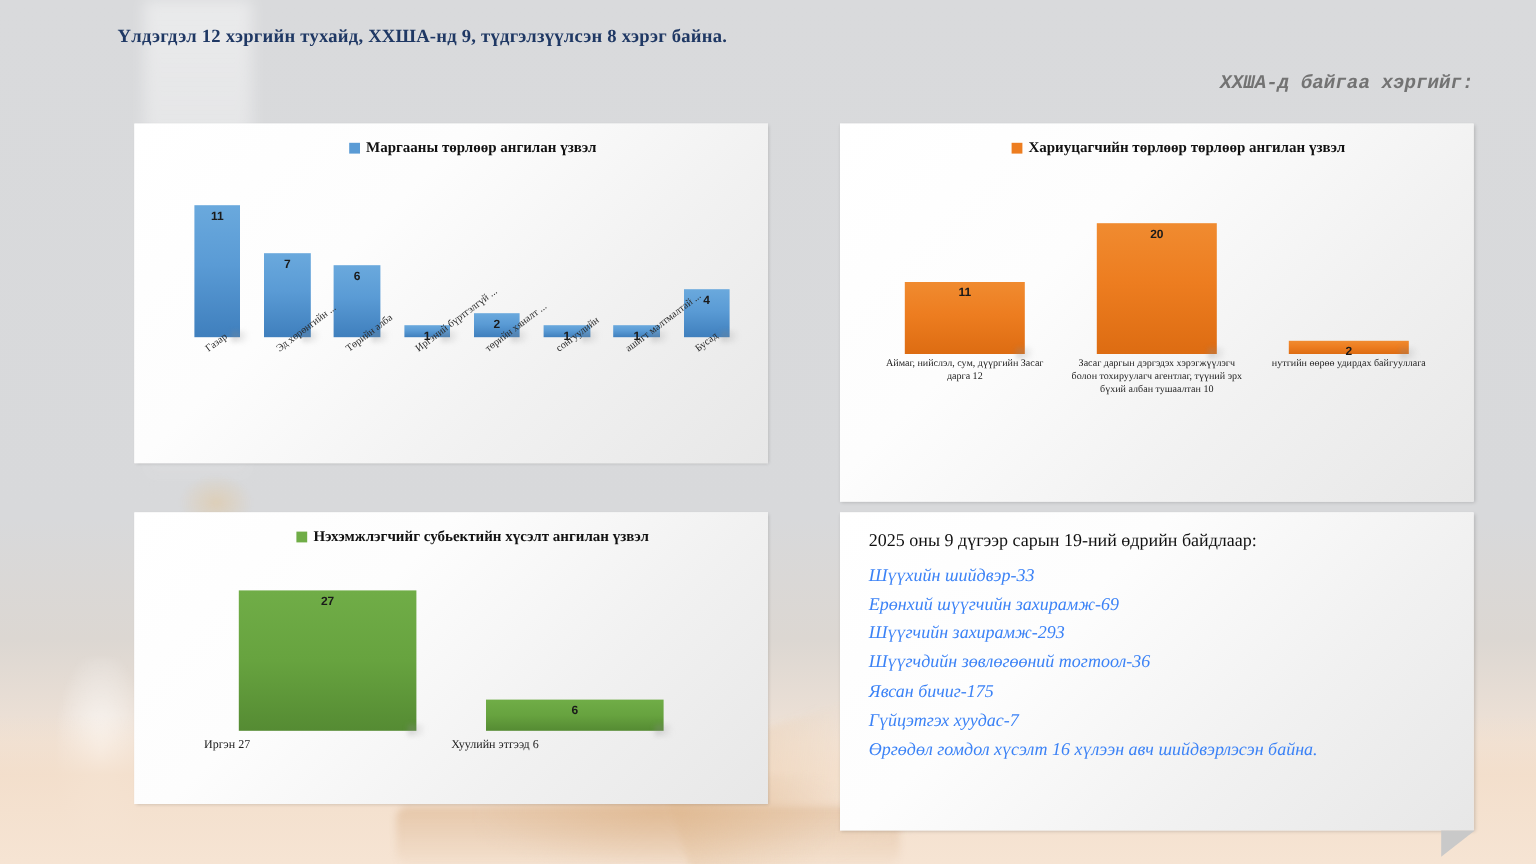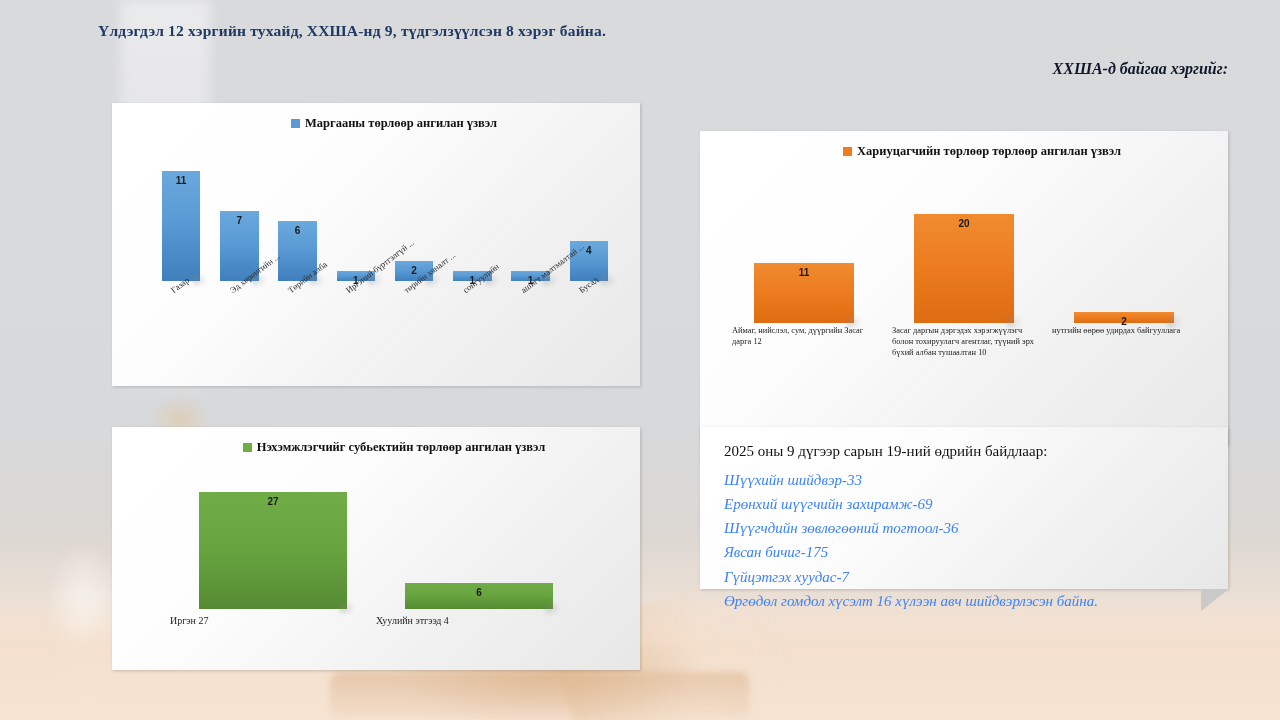"ХХША-д байгаа хэргийг:" .subtitle { color: #0f172a -> #737373; font-family: none -> Liberation Mono, monospace }
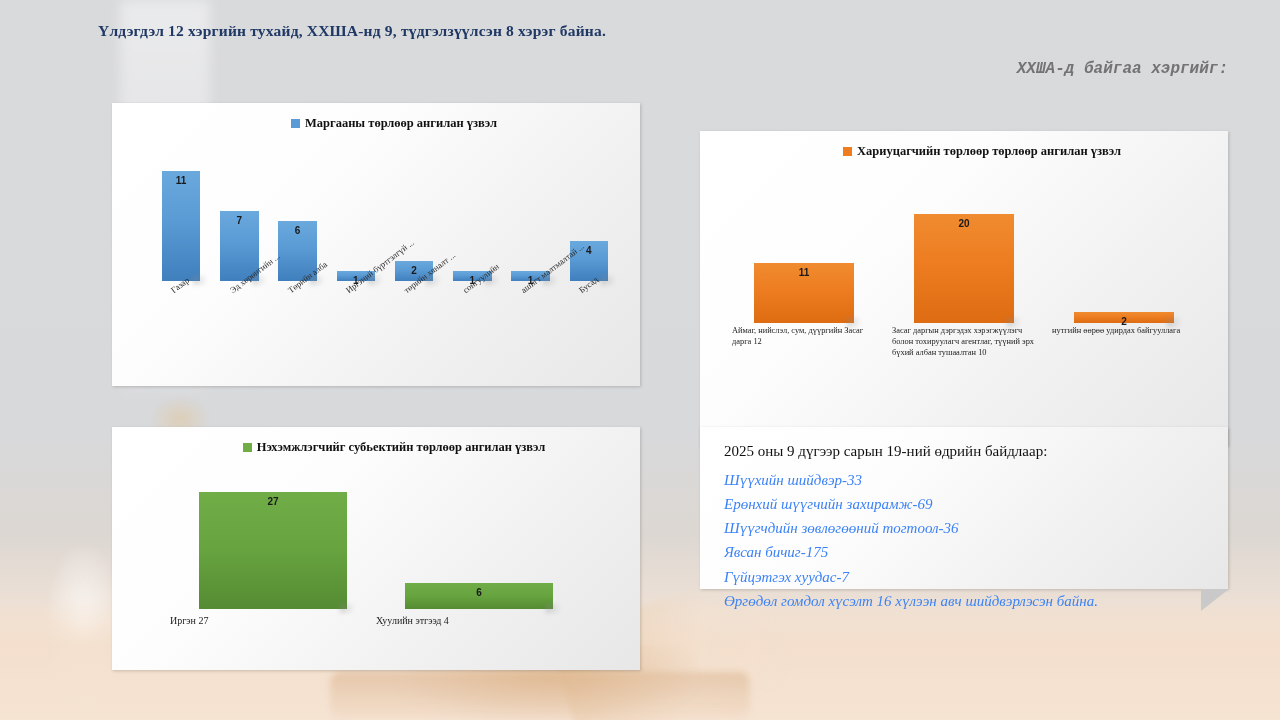"Хариуцагчийн төрлөөр төрлөөр ангилан" #panel-chart2 { margin-top: 28px -> none }
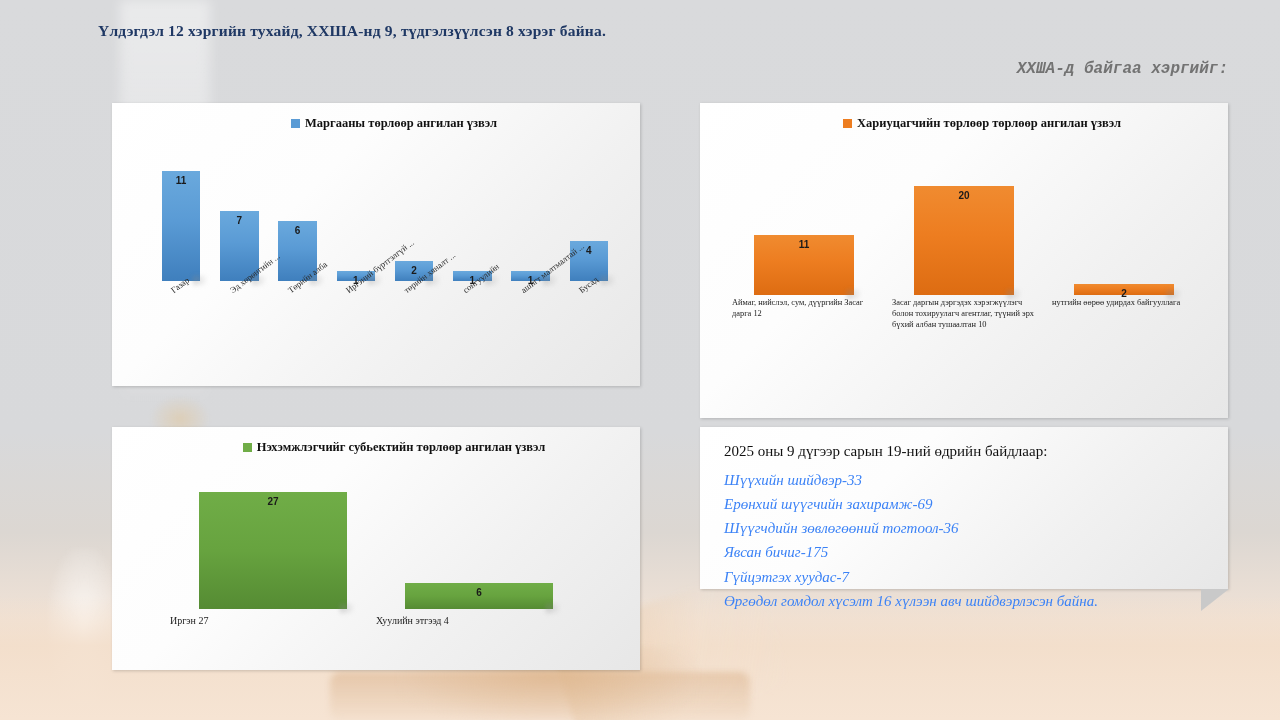"Аймаг, нийслэл, сум, дүүргийн Засаг" .cat2 { text-align: none -> center }
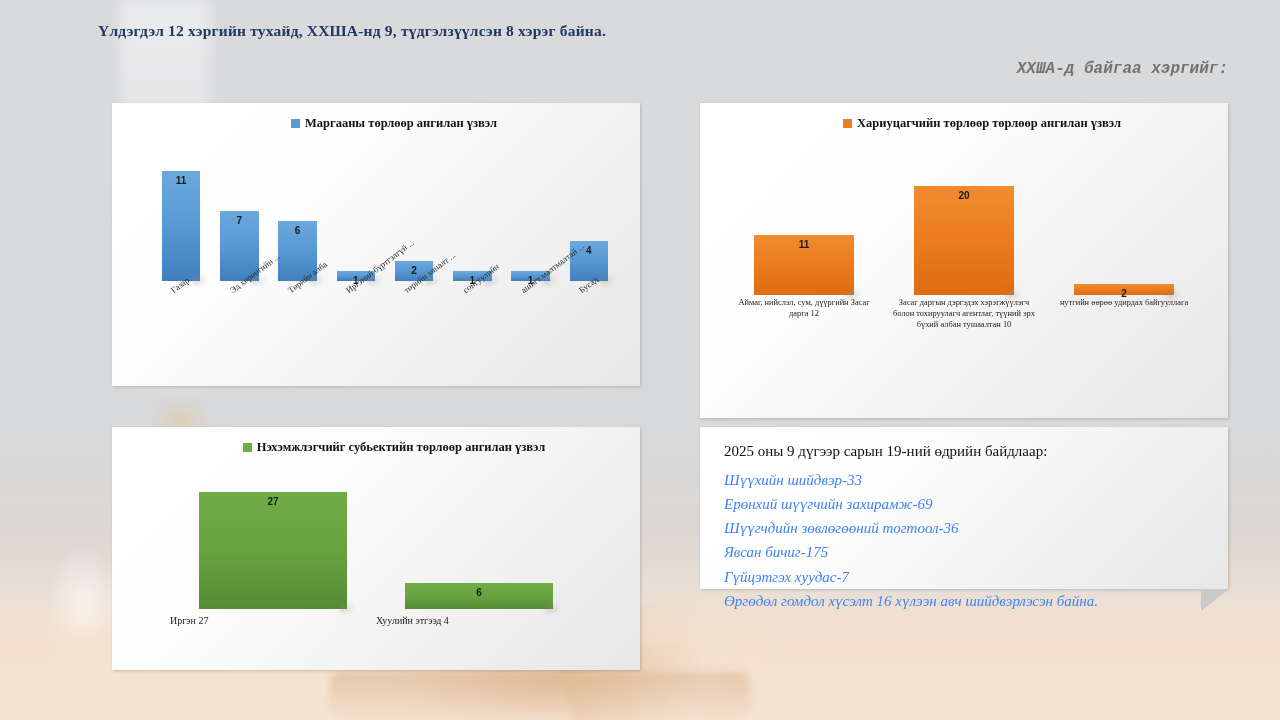"Нэхэмжлэгчийг субьектийн төрлөөр ангилан" span { text: төрлөөр -> хүсэлт }
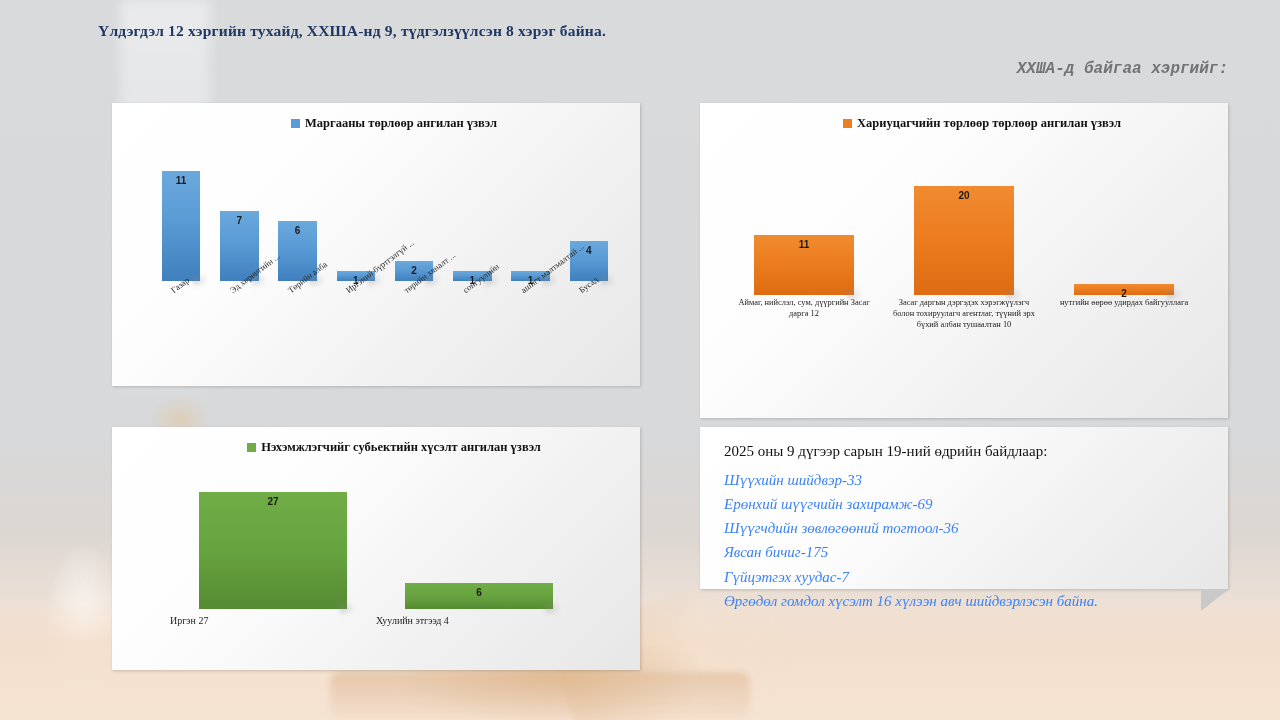"2025 оны 9 дүгээр сарын" #panel-text { height: 162px -> 265px }
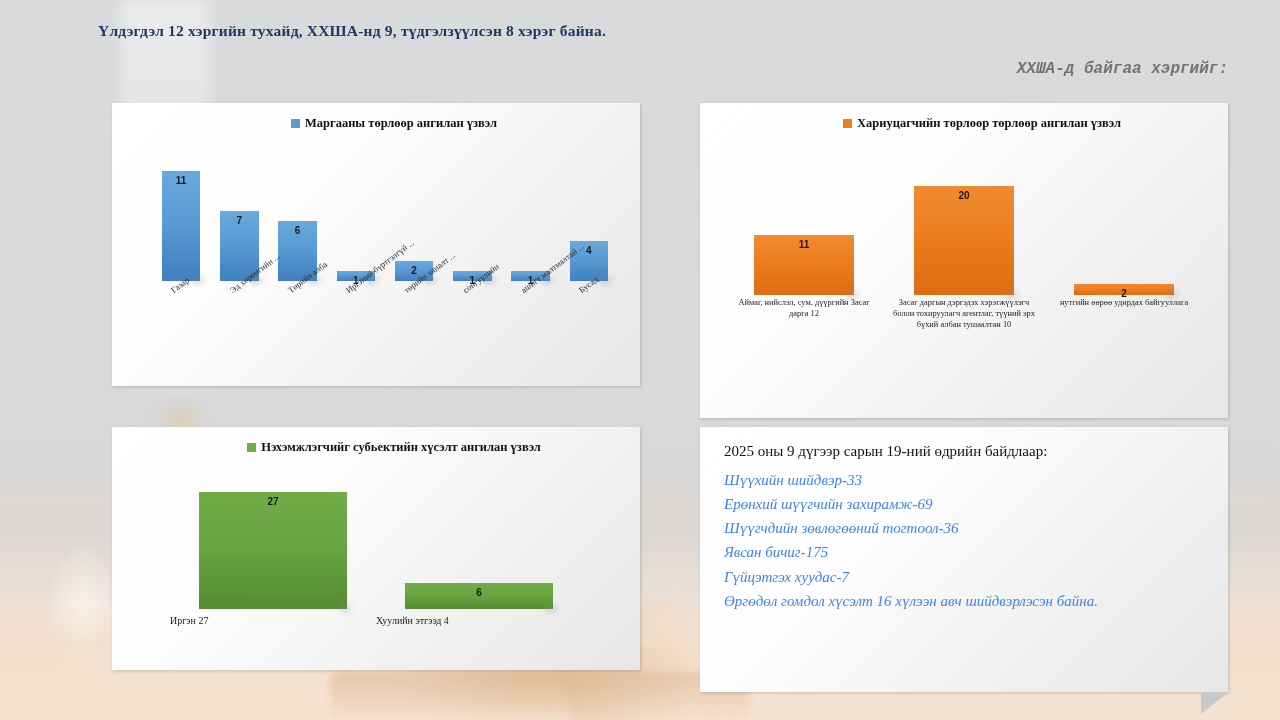"Шүүгчийн захирамж-293" div.txt-line { html: none -> <div>Шүүгчийн захирамж-293</div> }
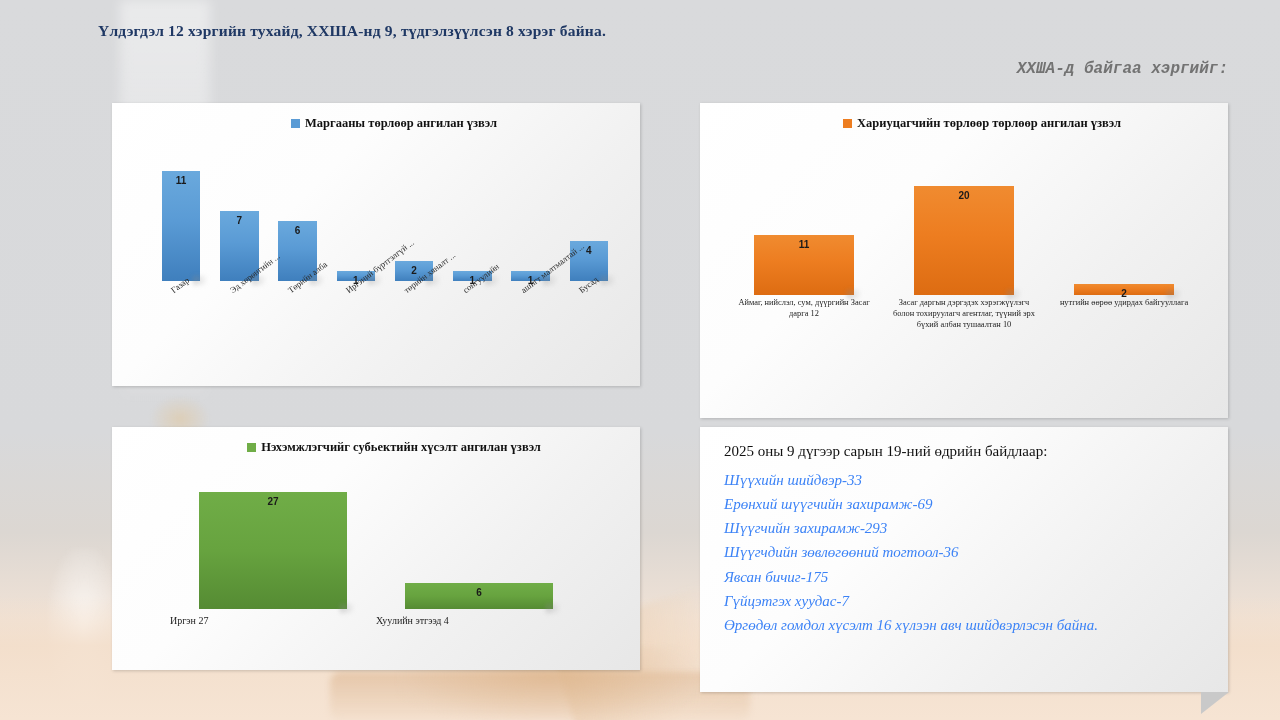"Хуулийн этгээд 4" div.cat3 { text: 4 -> 6 }
